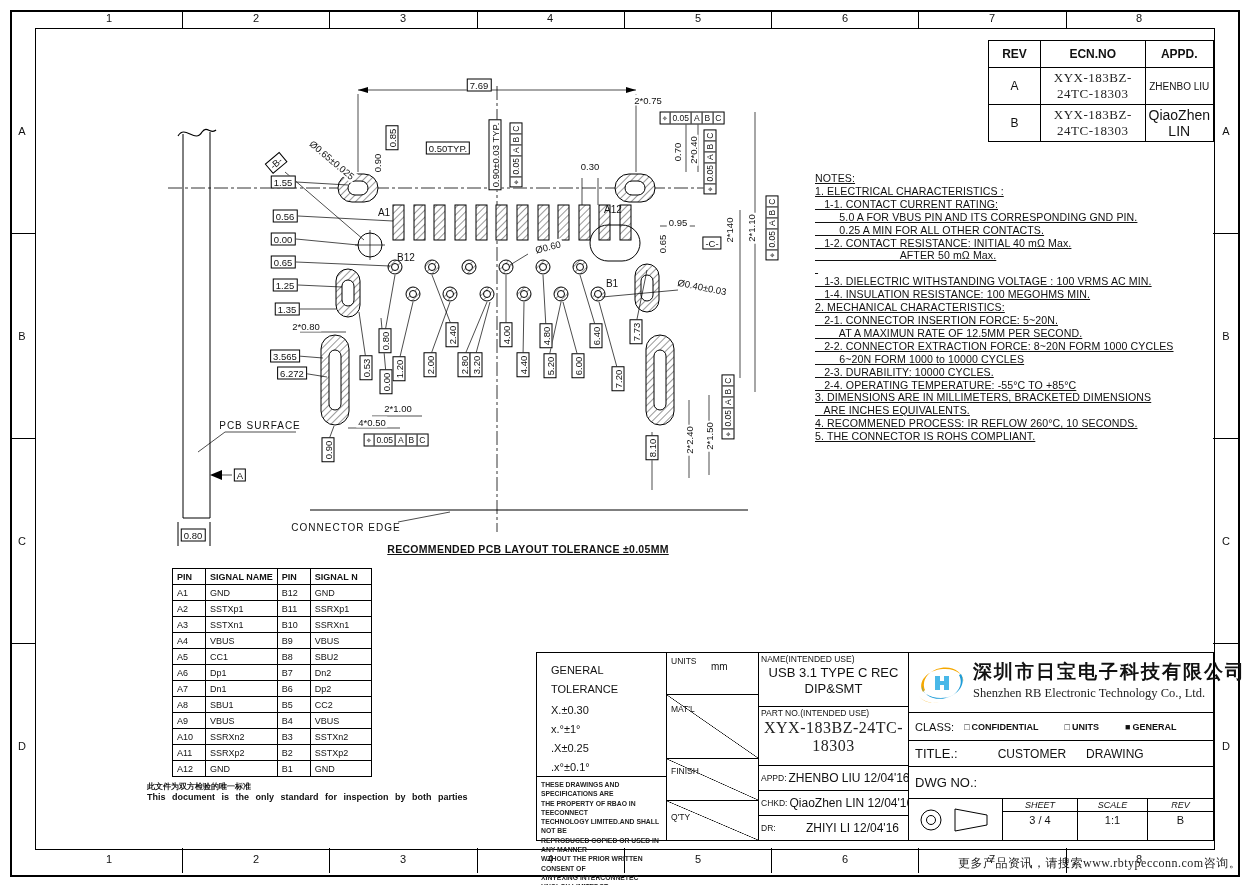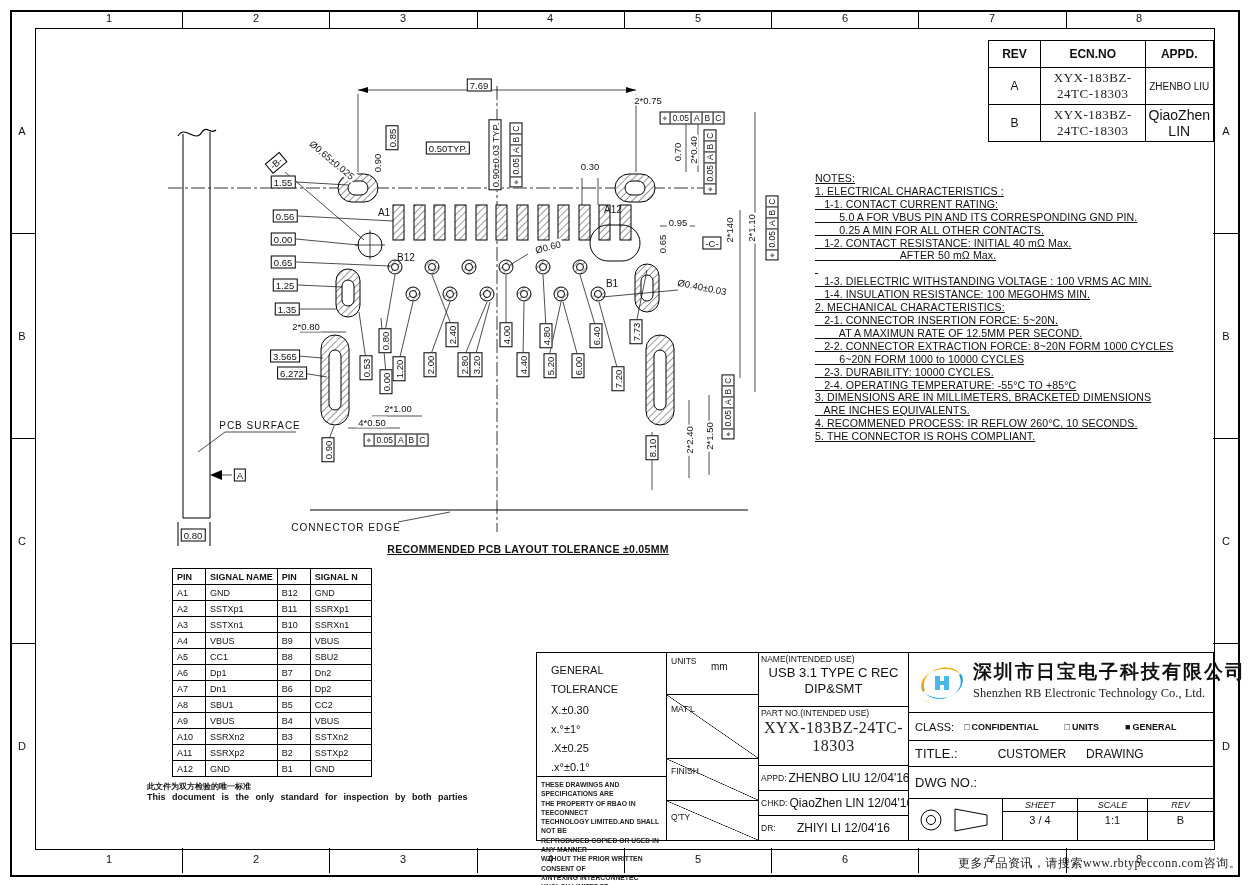"ZHENBO LIU 12/04'16" .sigrow .val { text-align: left -> center }
